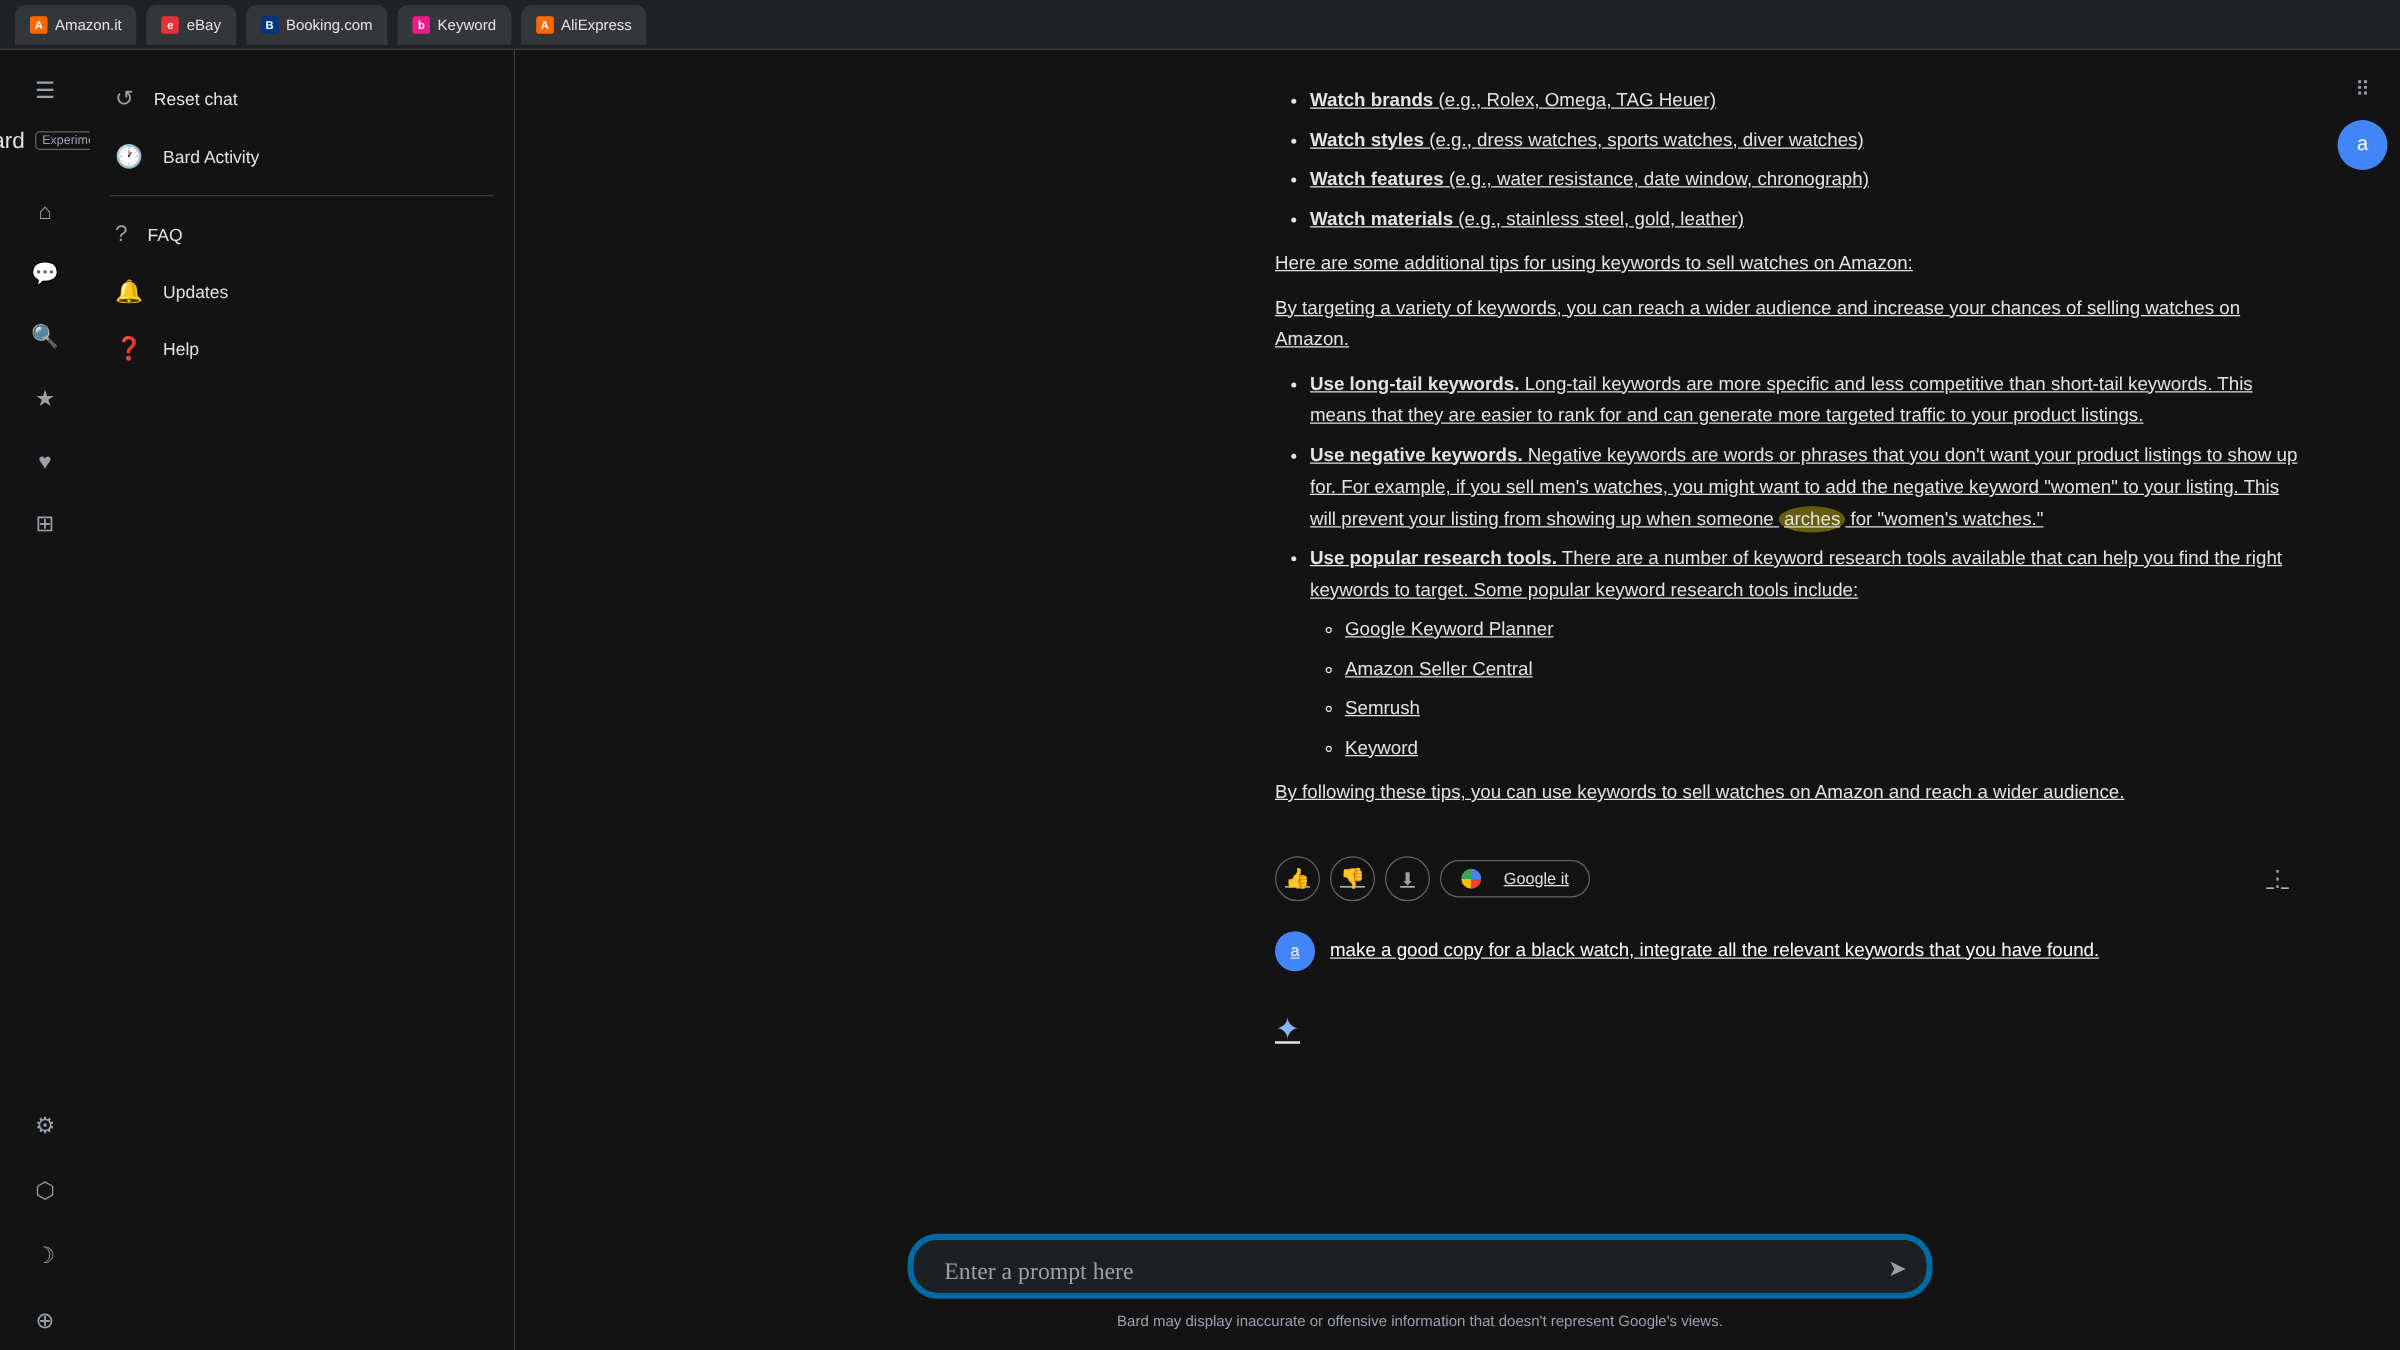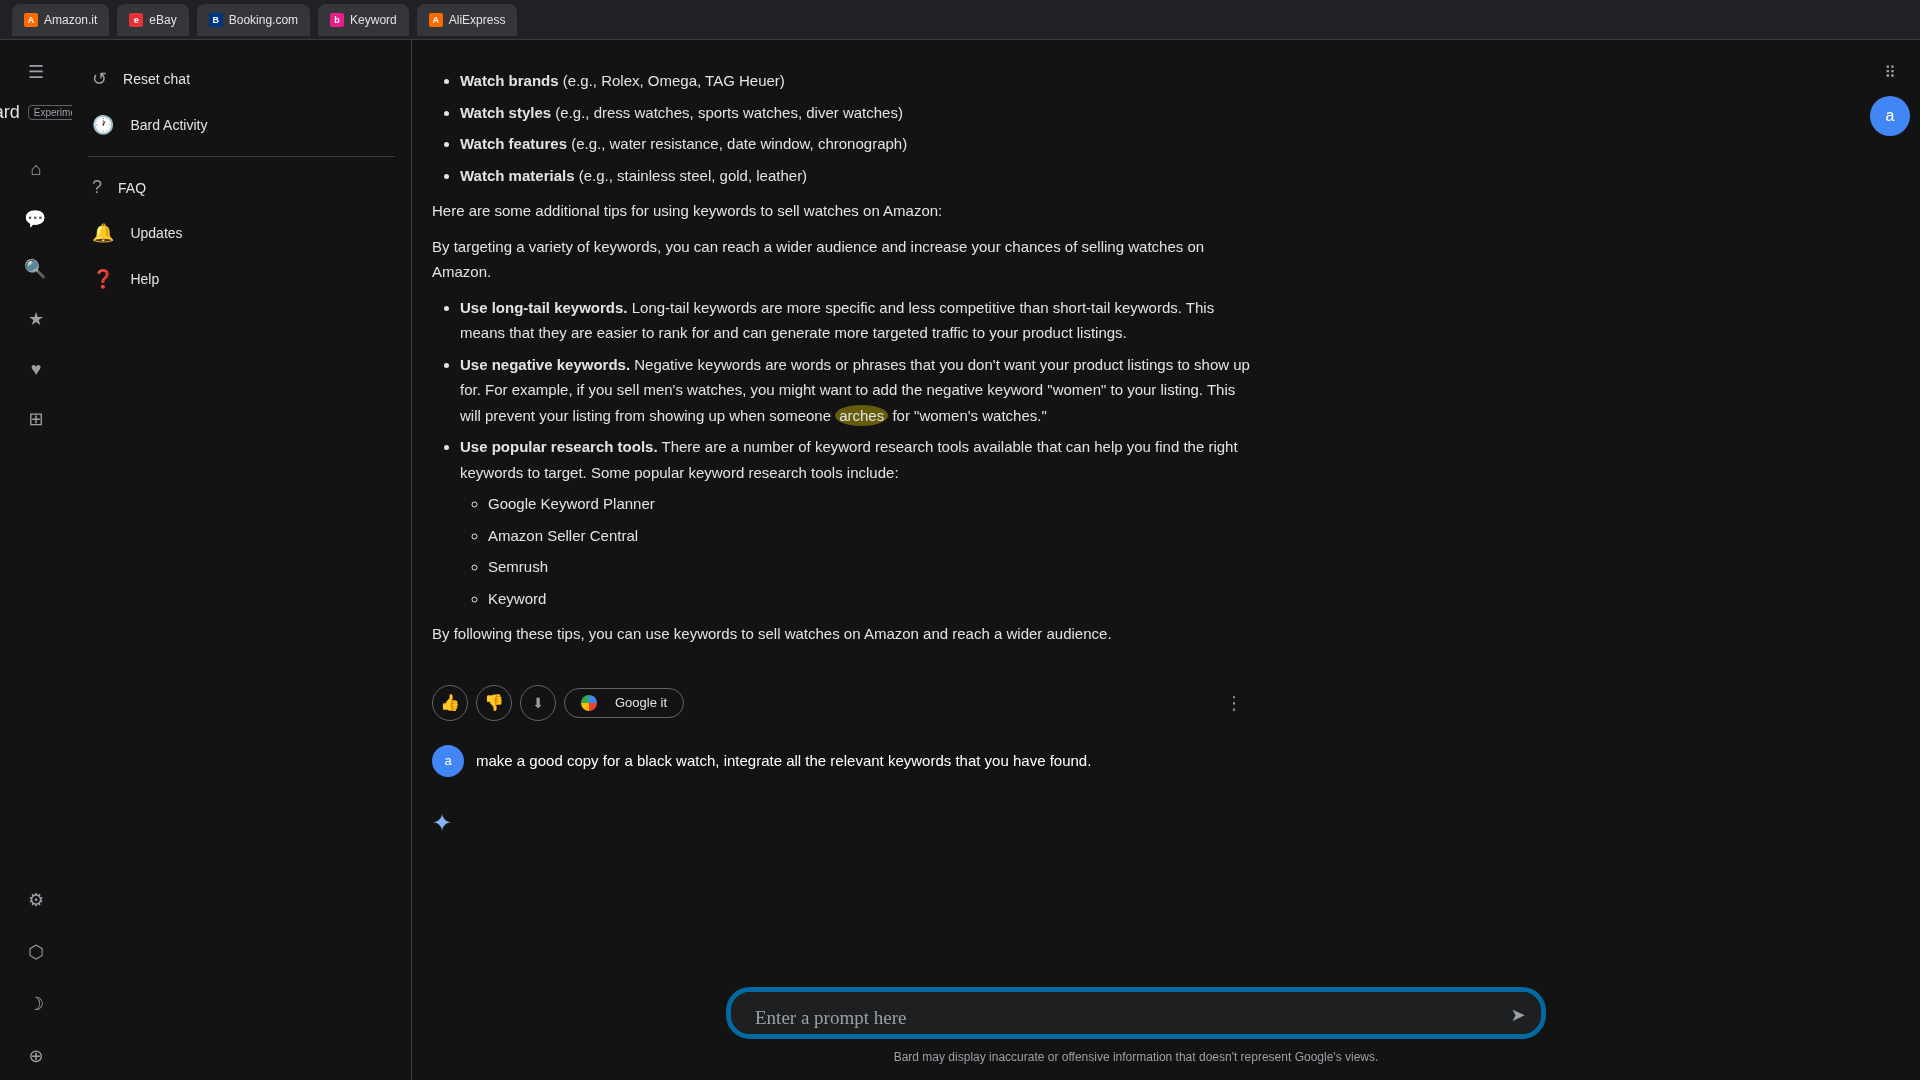"Watch brands (e.g., Rolex, Omega," .chat-area { align-items: flex-start -> flex-end; text-decoration: none -> underline }
